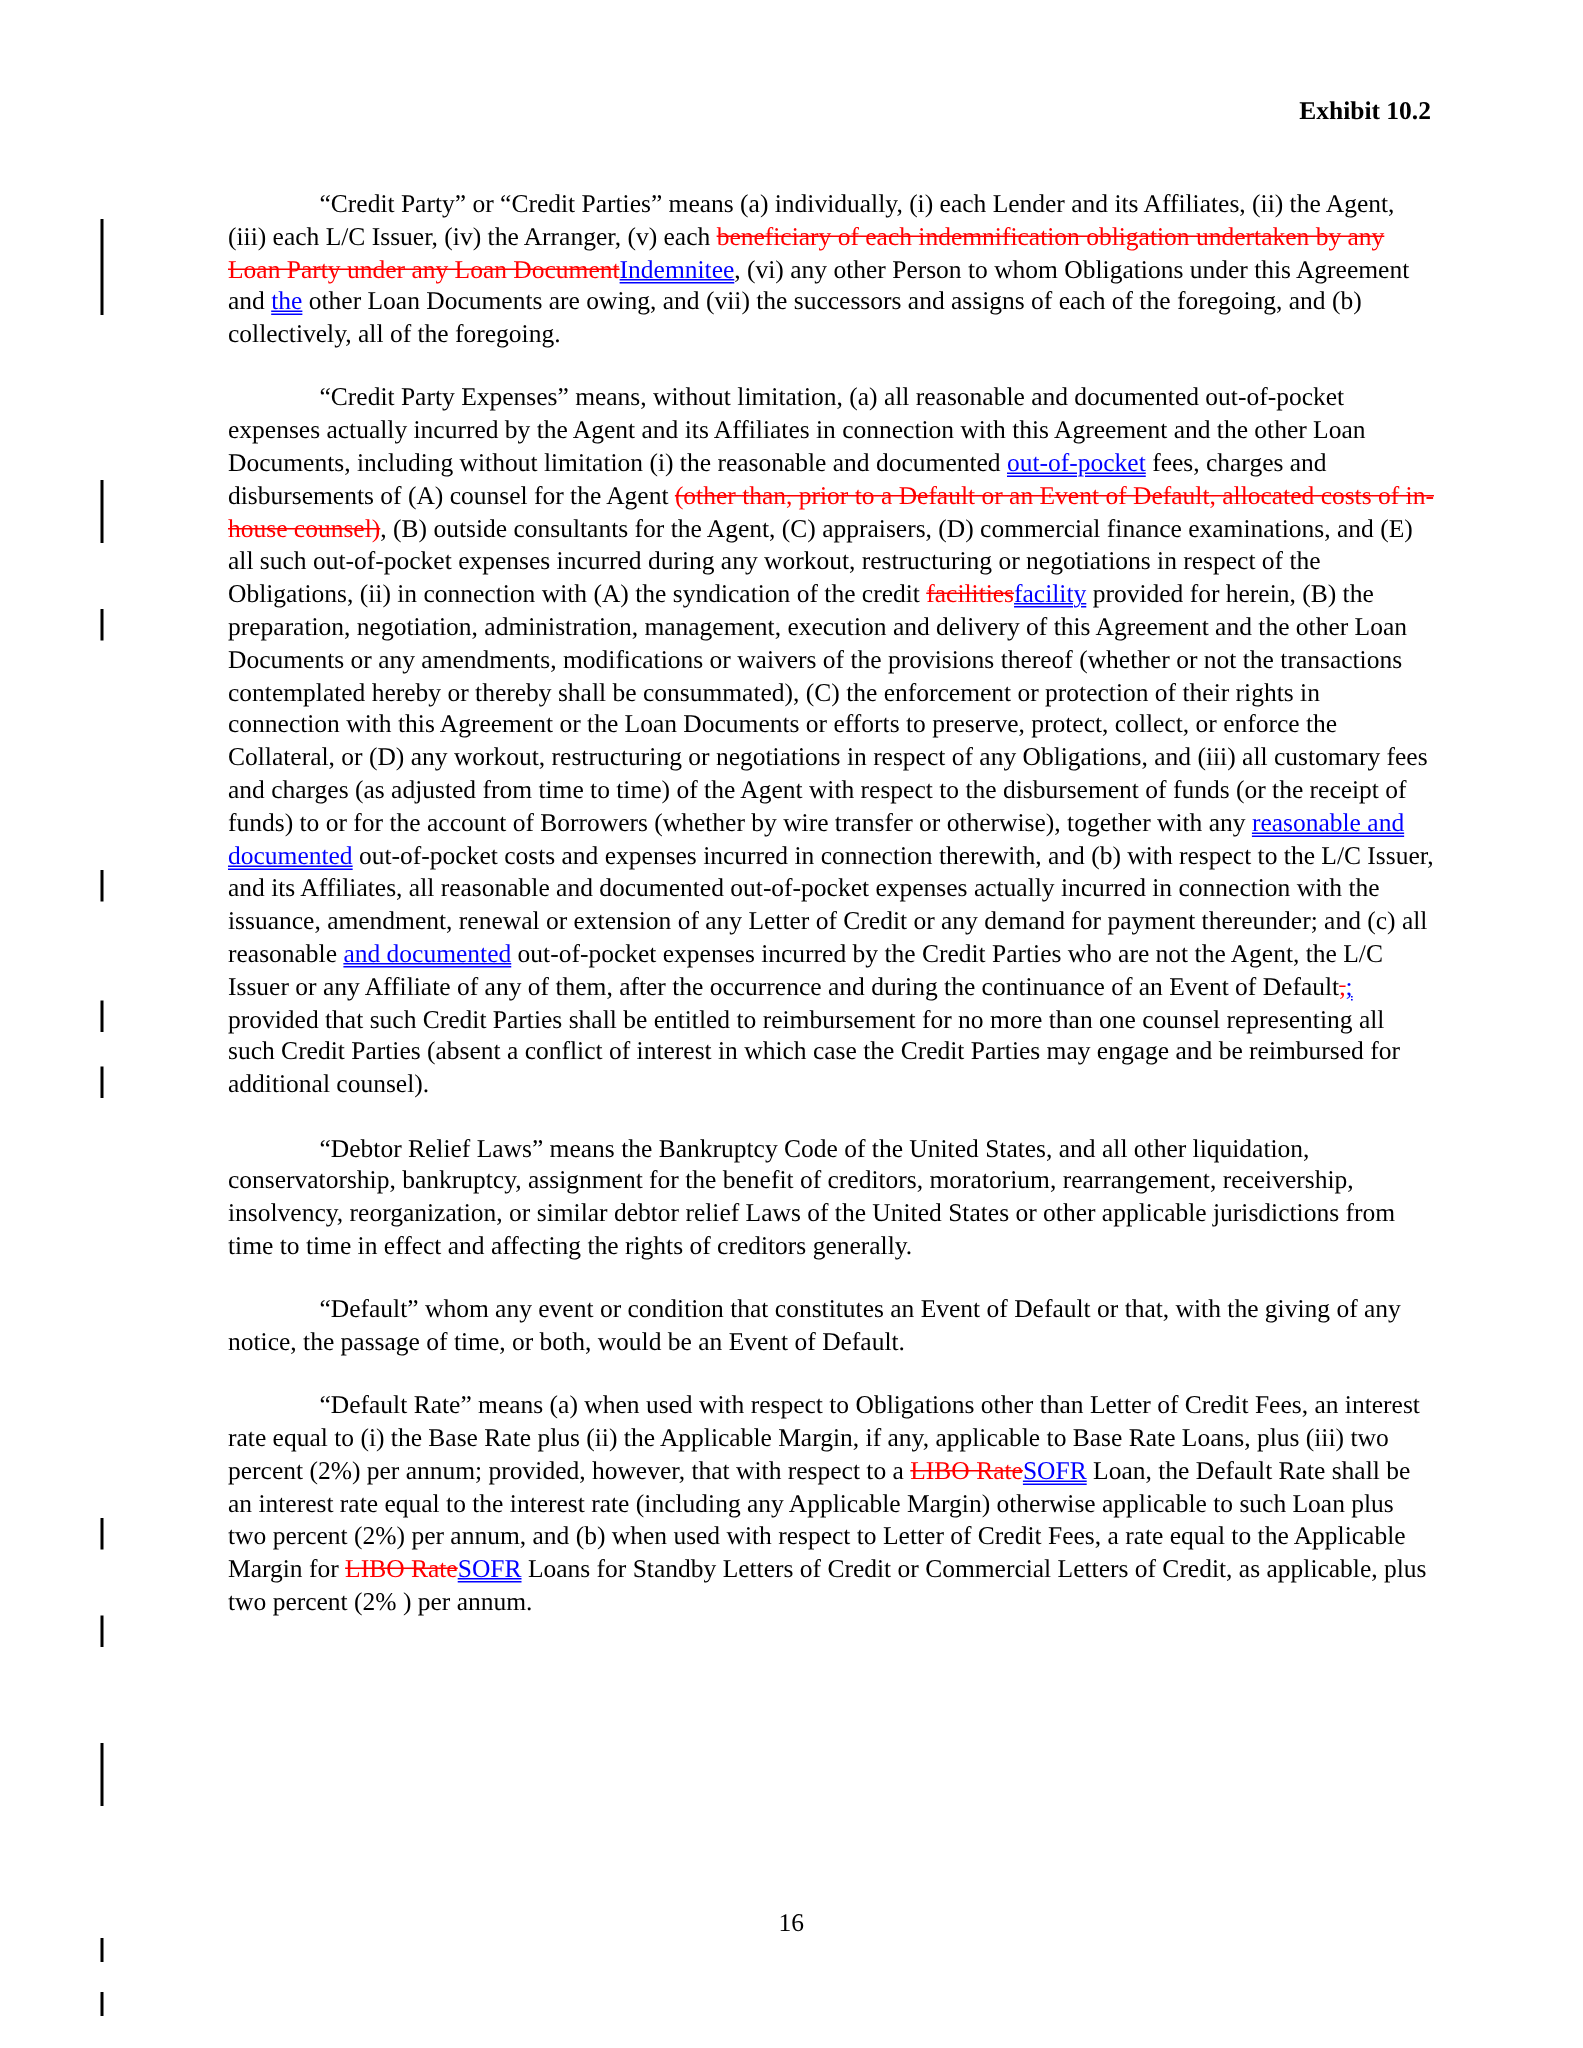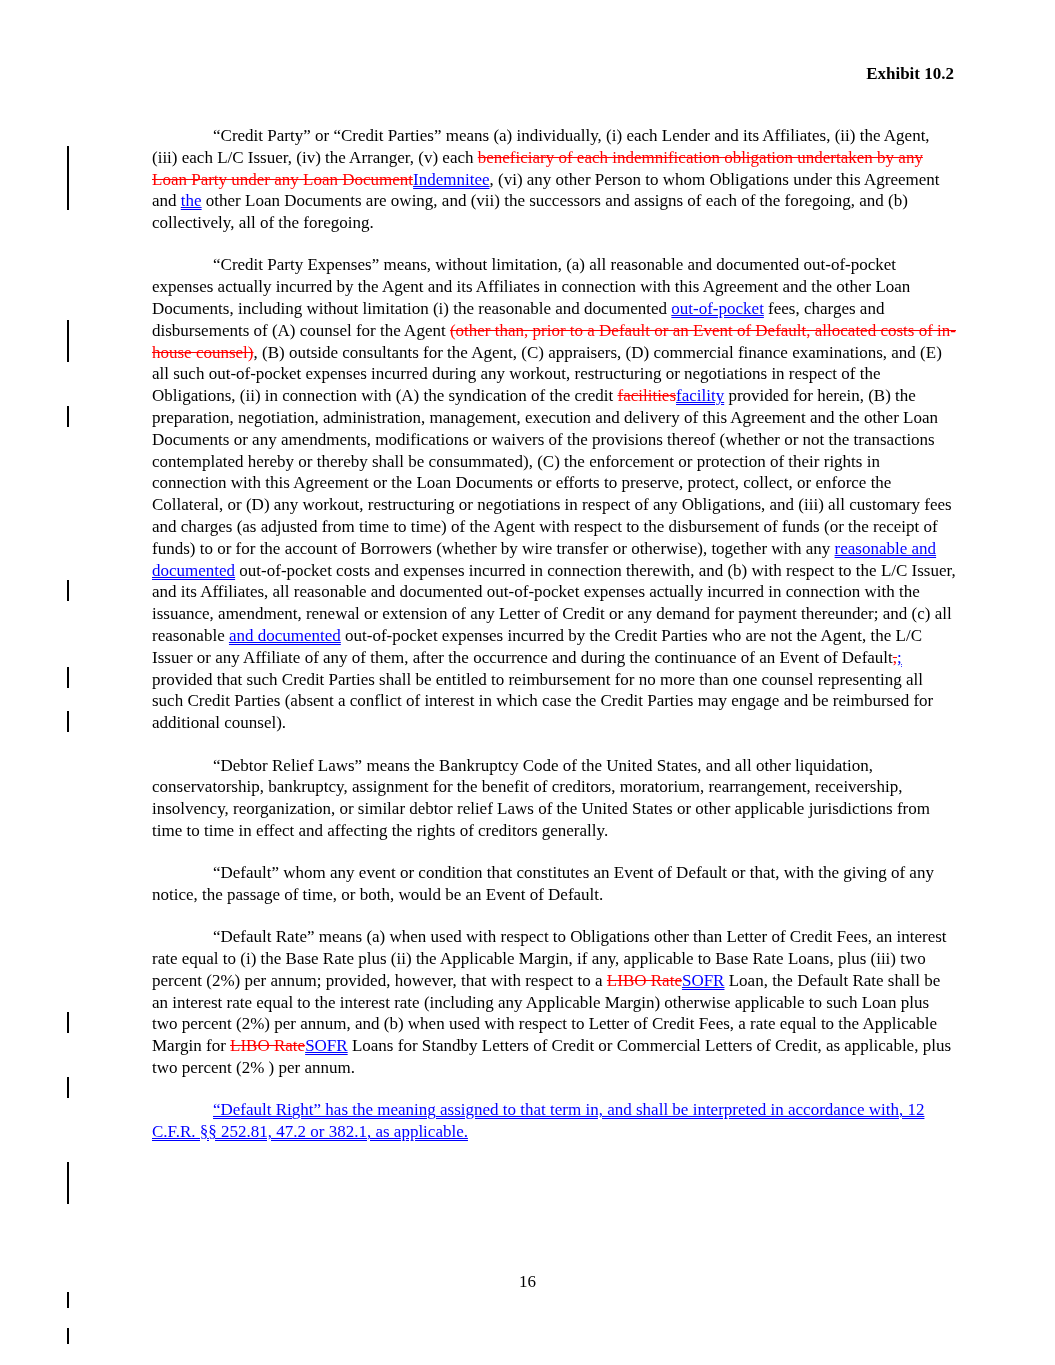"“Default Right” has the meaning" p.para { html: <p><span>“Default Right” has the meaning assigned to that term in, and shall be interpreted in accordance with, 12 C.F.R. §§ 252.81, 47.2 or 382.1, as applicable.</span></p> -> none }
